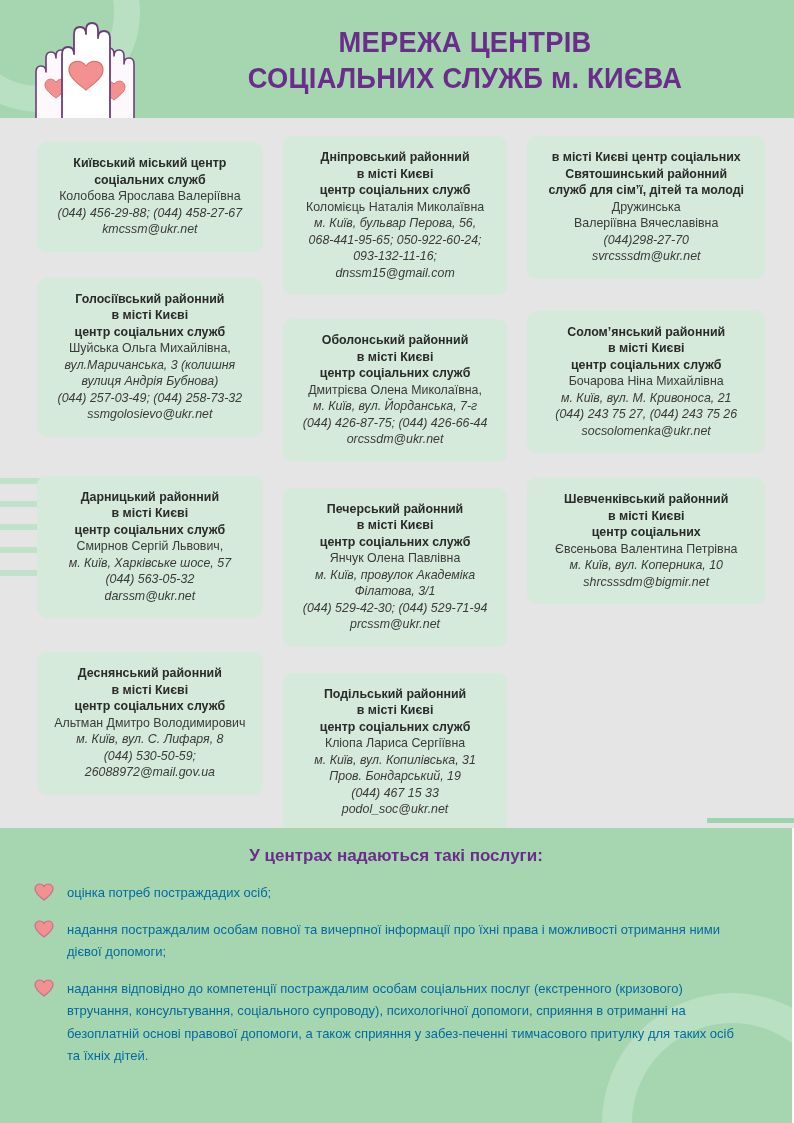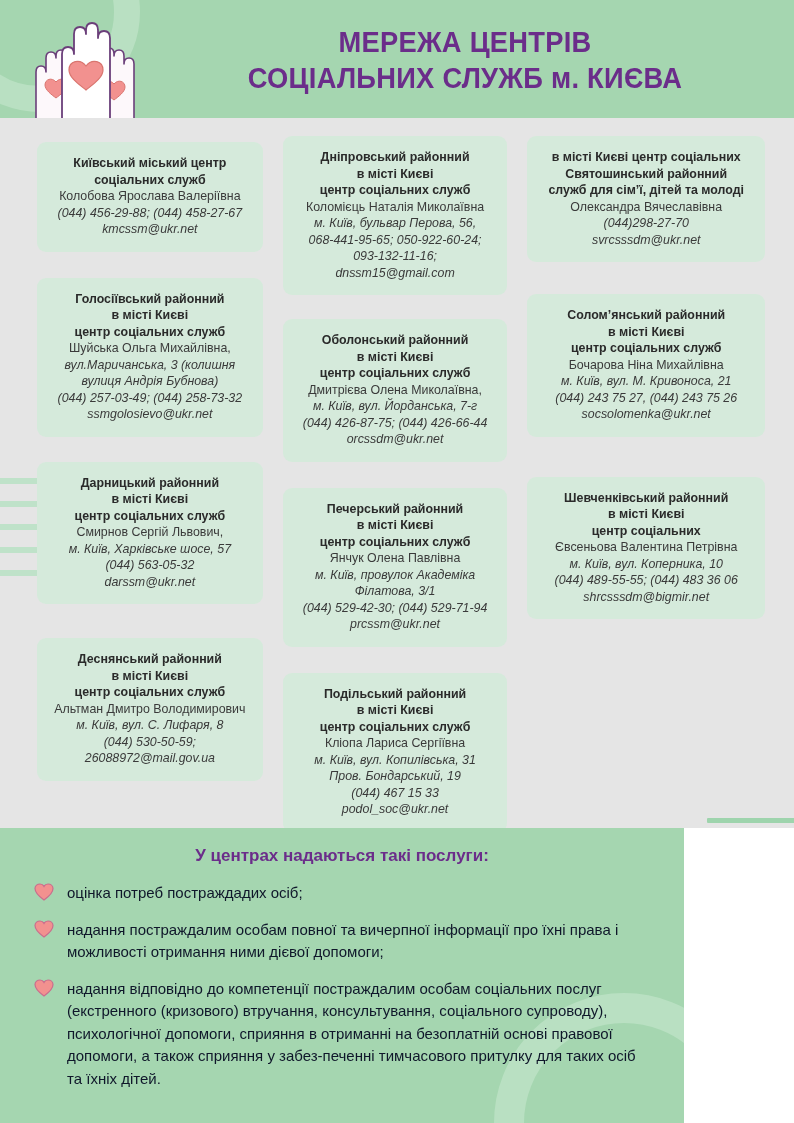"Дружинська" div.card-person { html: none -> <div>Дружинська</div> }
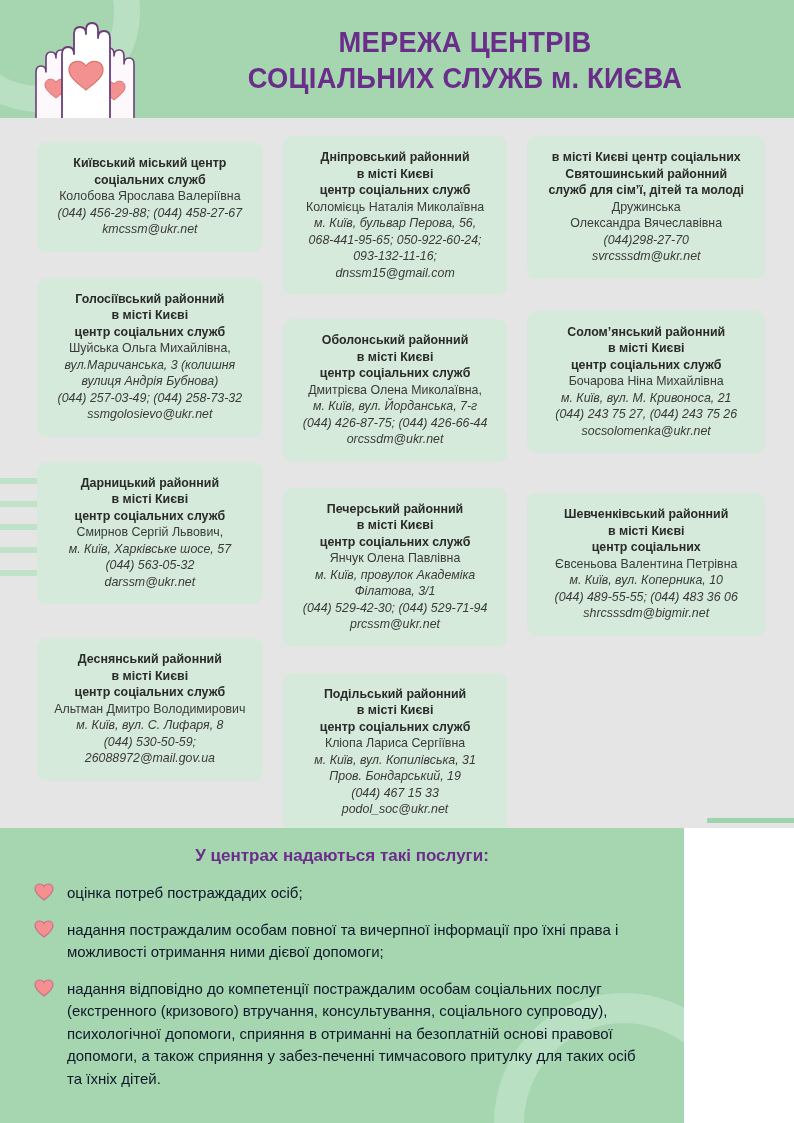"Олександра Вячеславівна" div.card-person { text: Олександра -> Валеріївна }
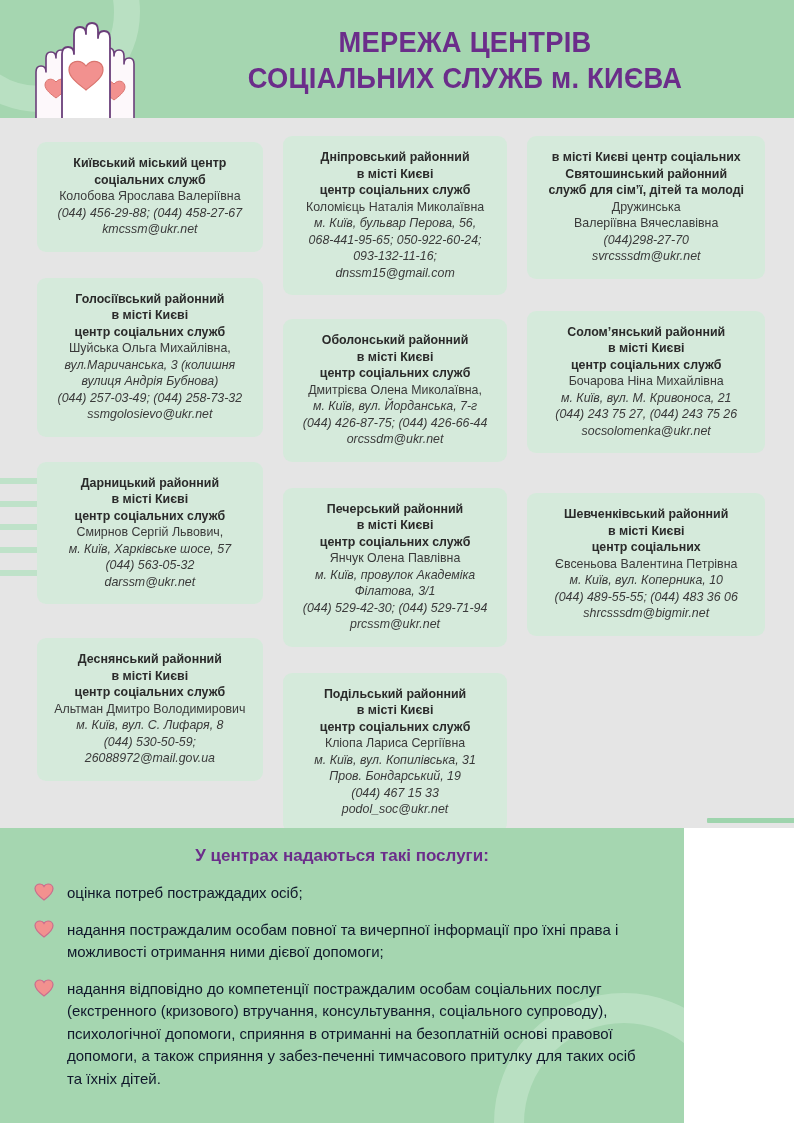"Дарницький районний" div.card { margin-top: 25px -> 39px }
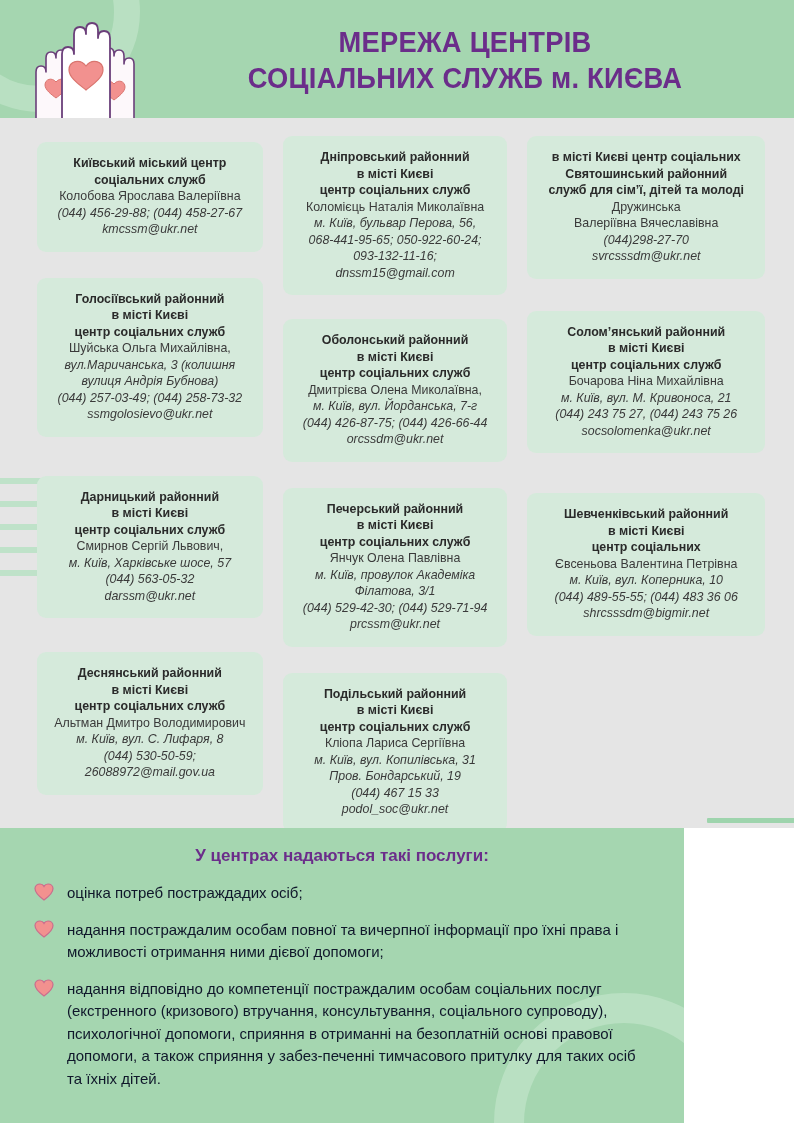"Шевченківський районний" div.card { margin-top: 40px -> 25px }
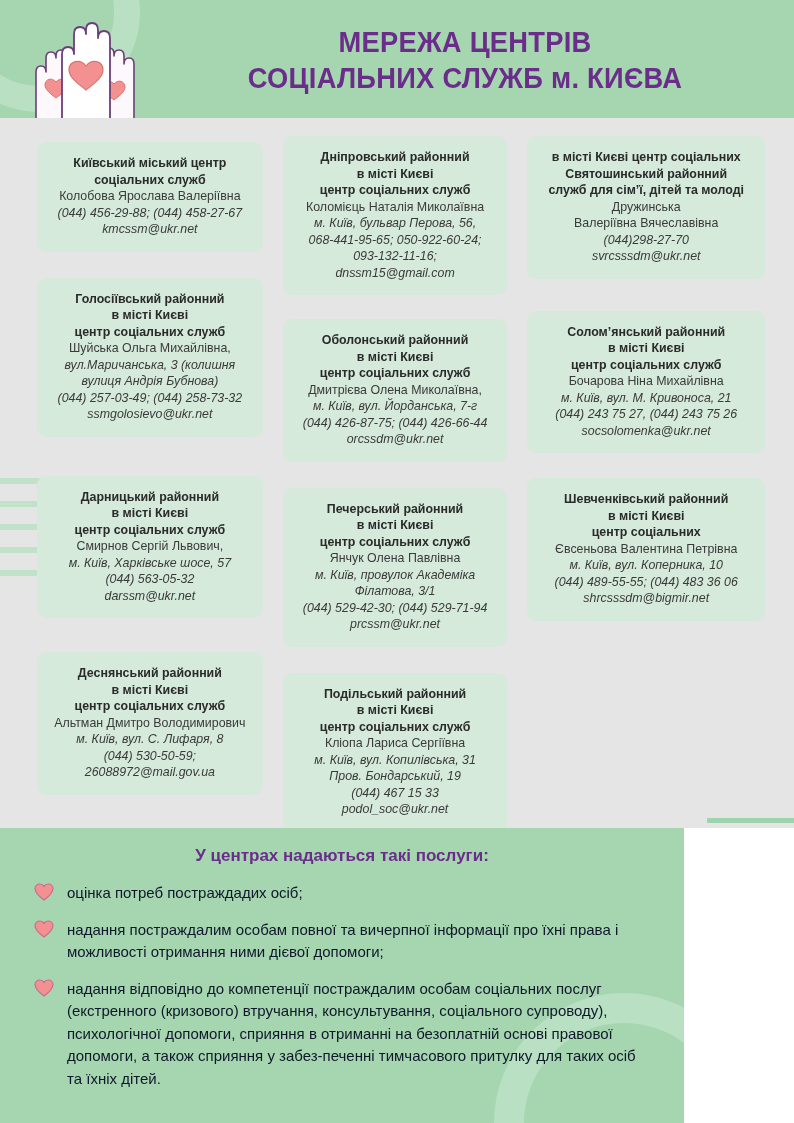"(044) 489-55-55; (044) 483 36" div.card-line { html: <div>(044) 489-55-55; (044) 483 36 06</div> -> none }
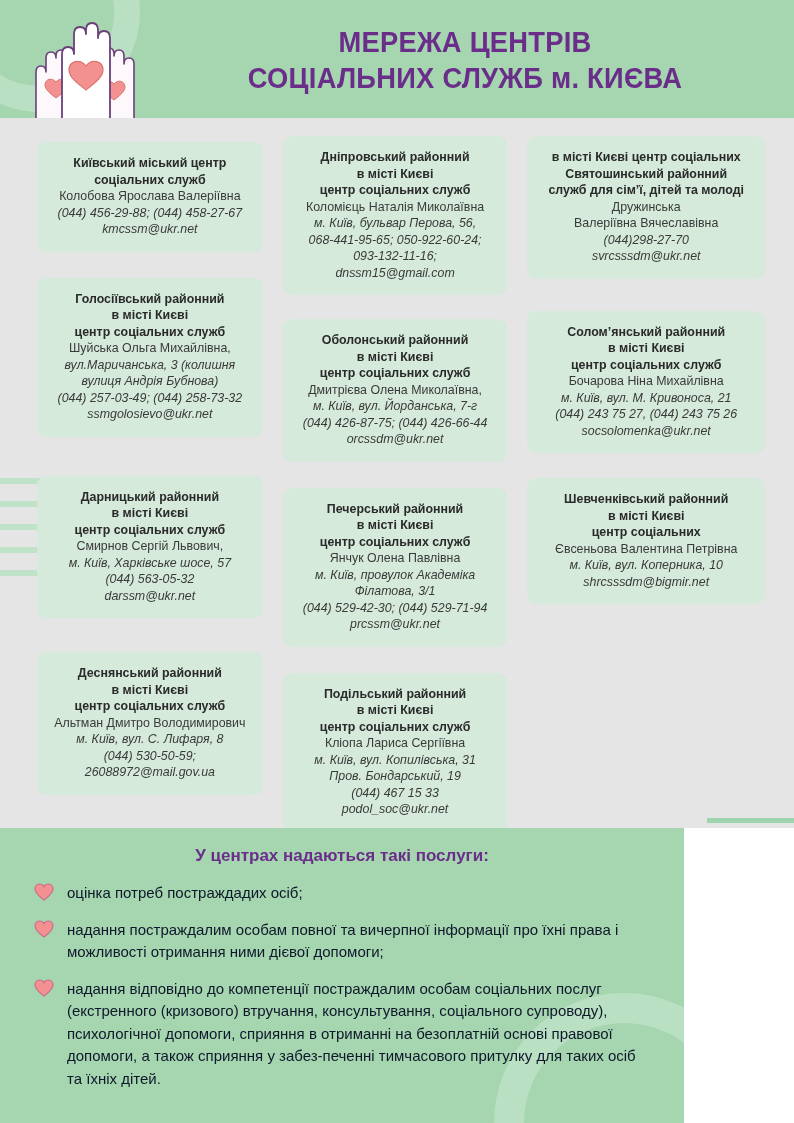"У центрах надаються такі послуги:" .services { width: 684px -> 792px }
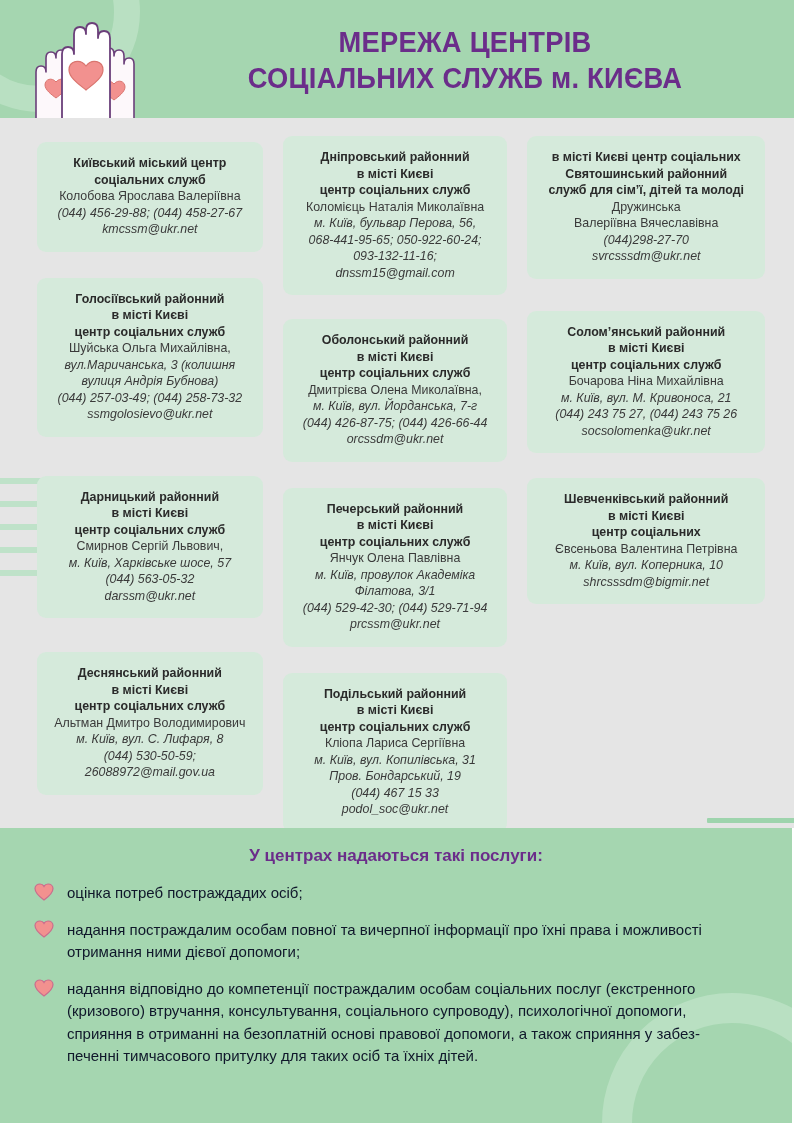"оцінка потреб постраждадих осіб;" .bullet-text { color: #0f172a -> #0369a1; font-size: 15px -> 13px }
